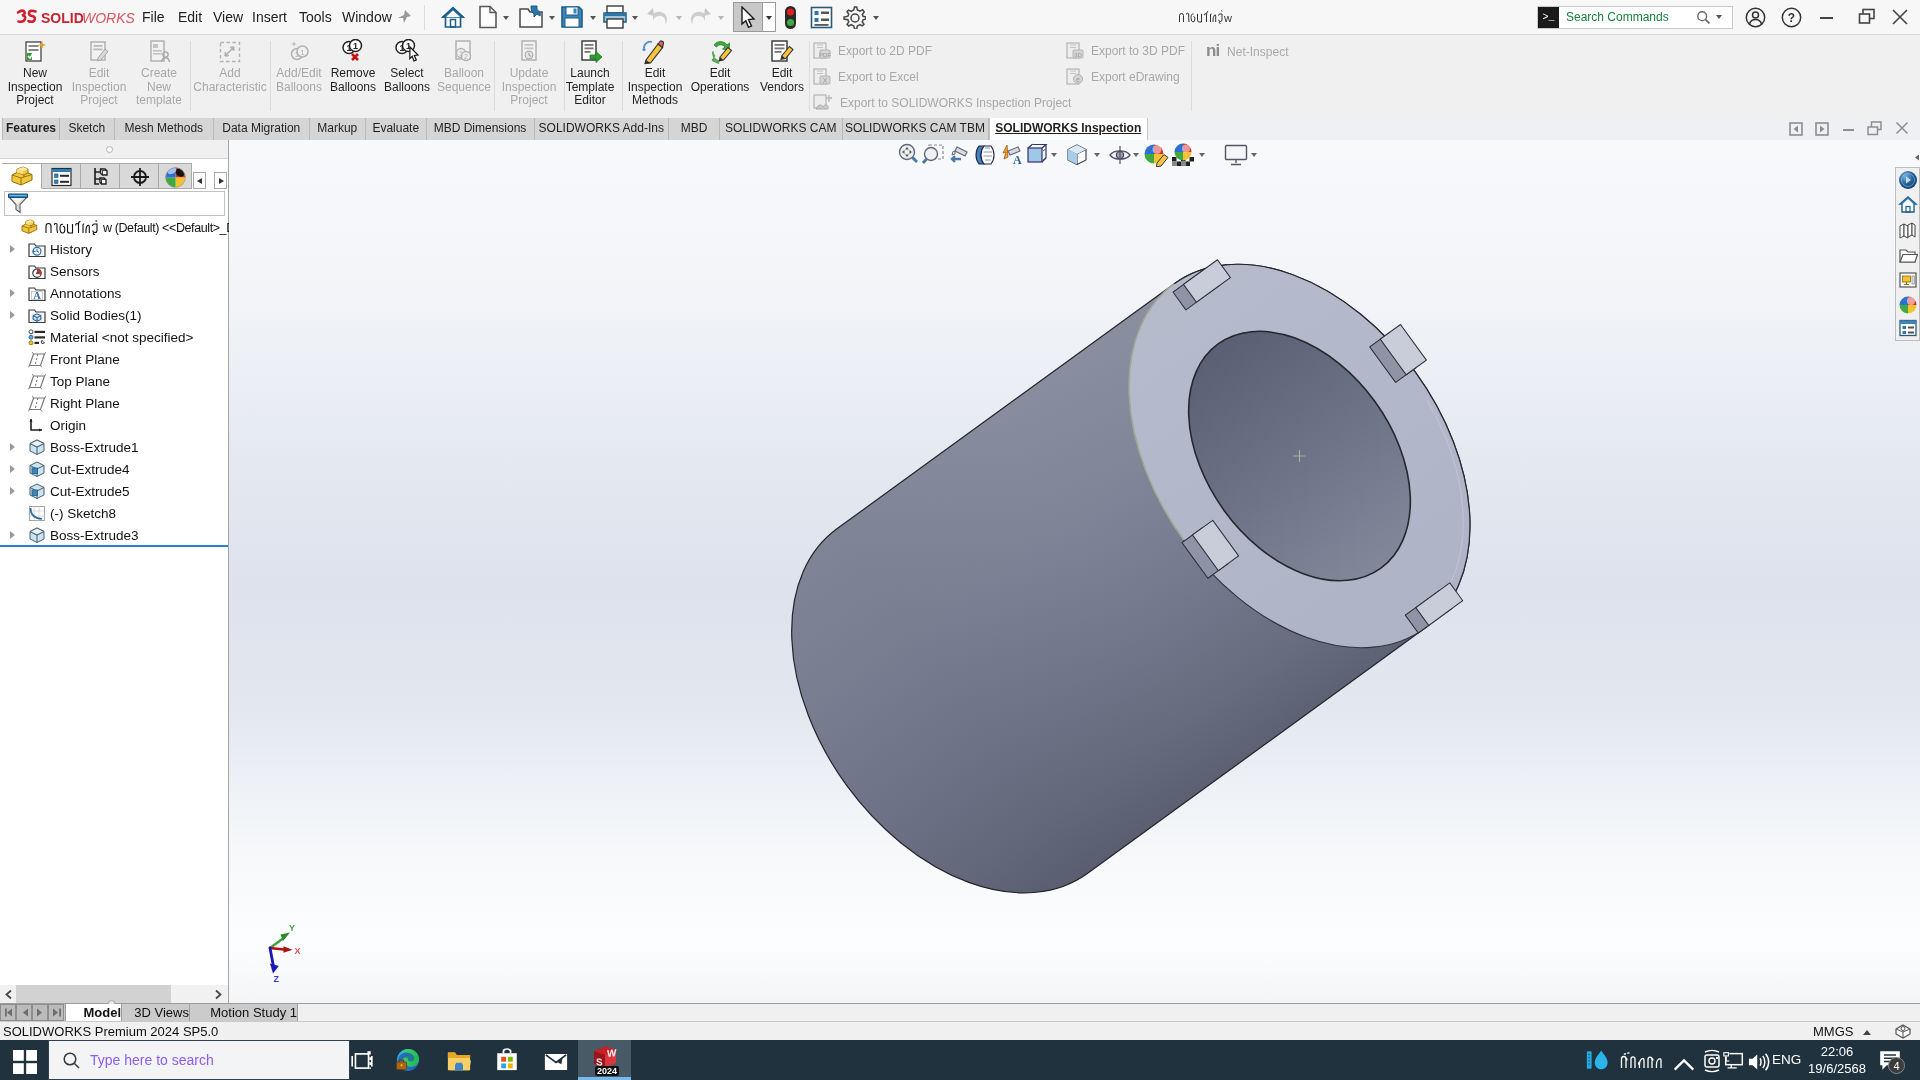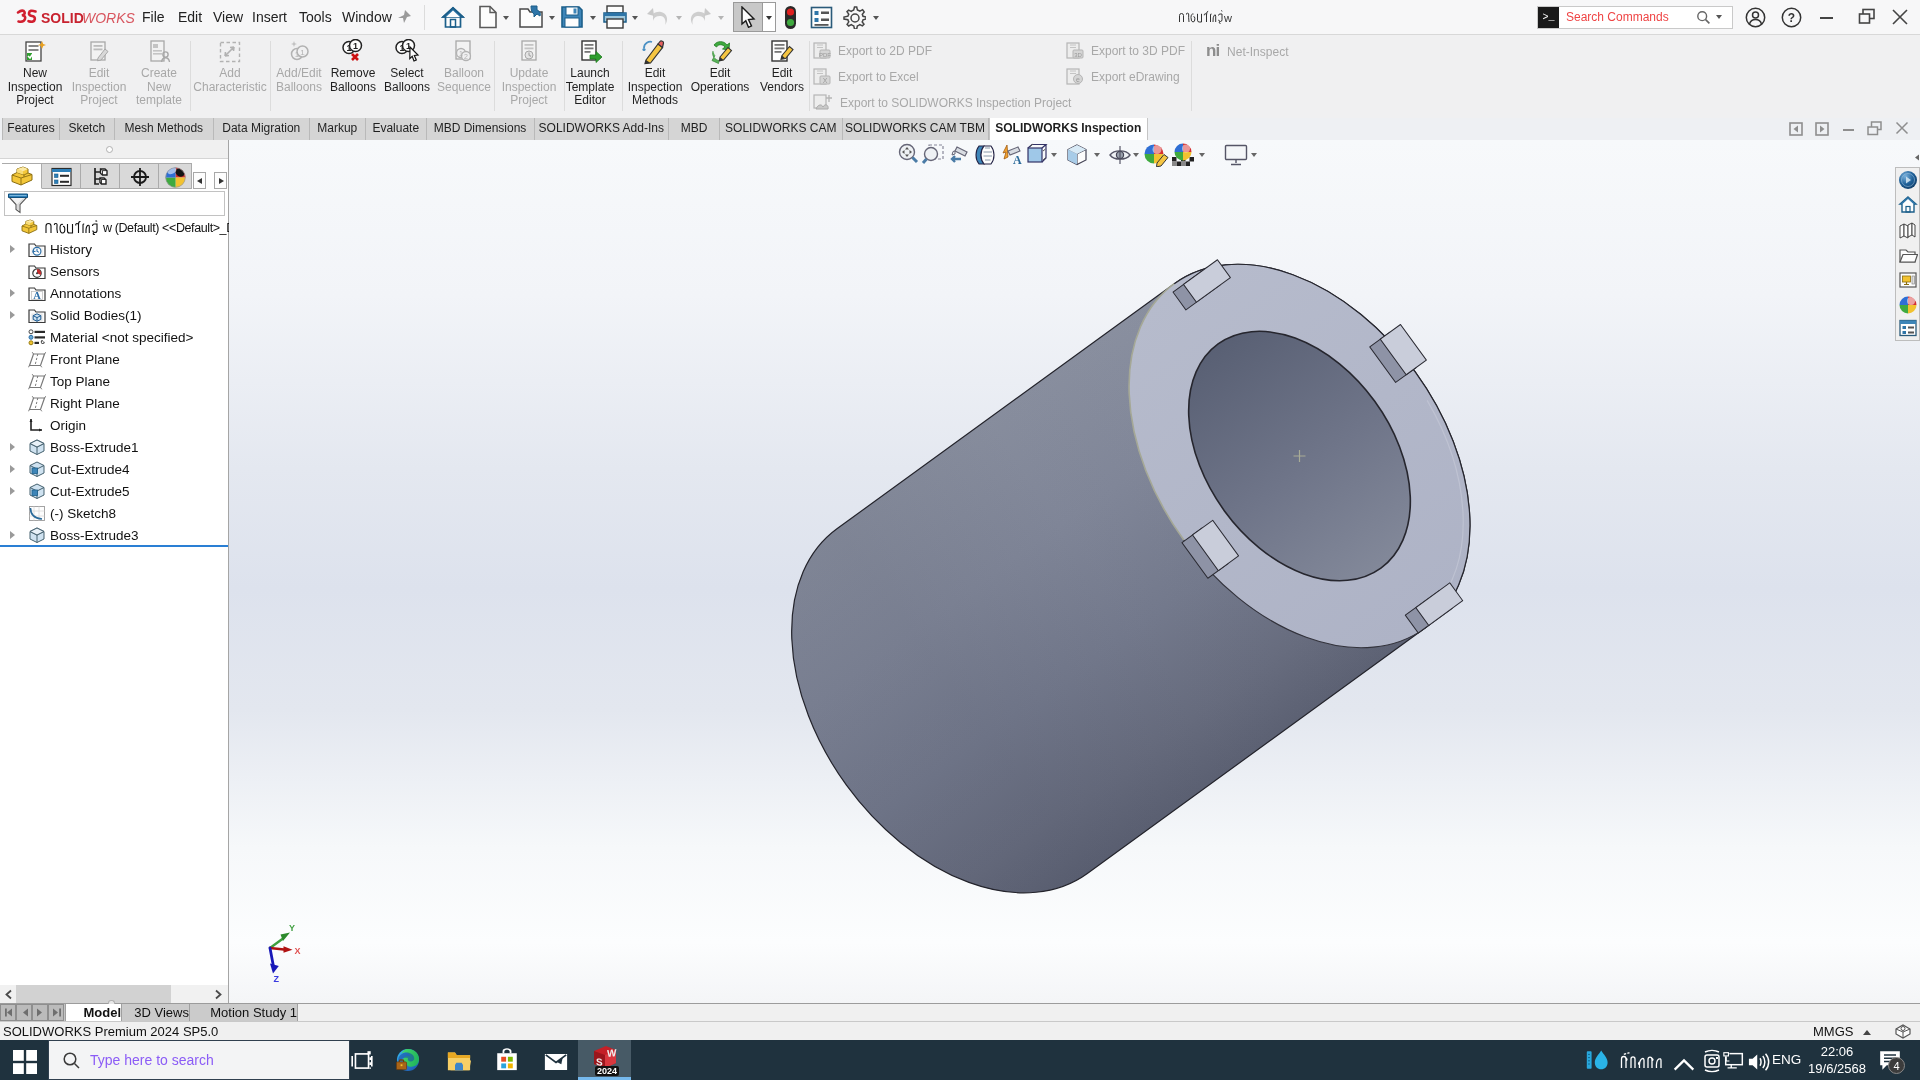"Search Commands" div.abs { color: #ef4444 -> #15803d }
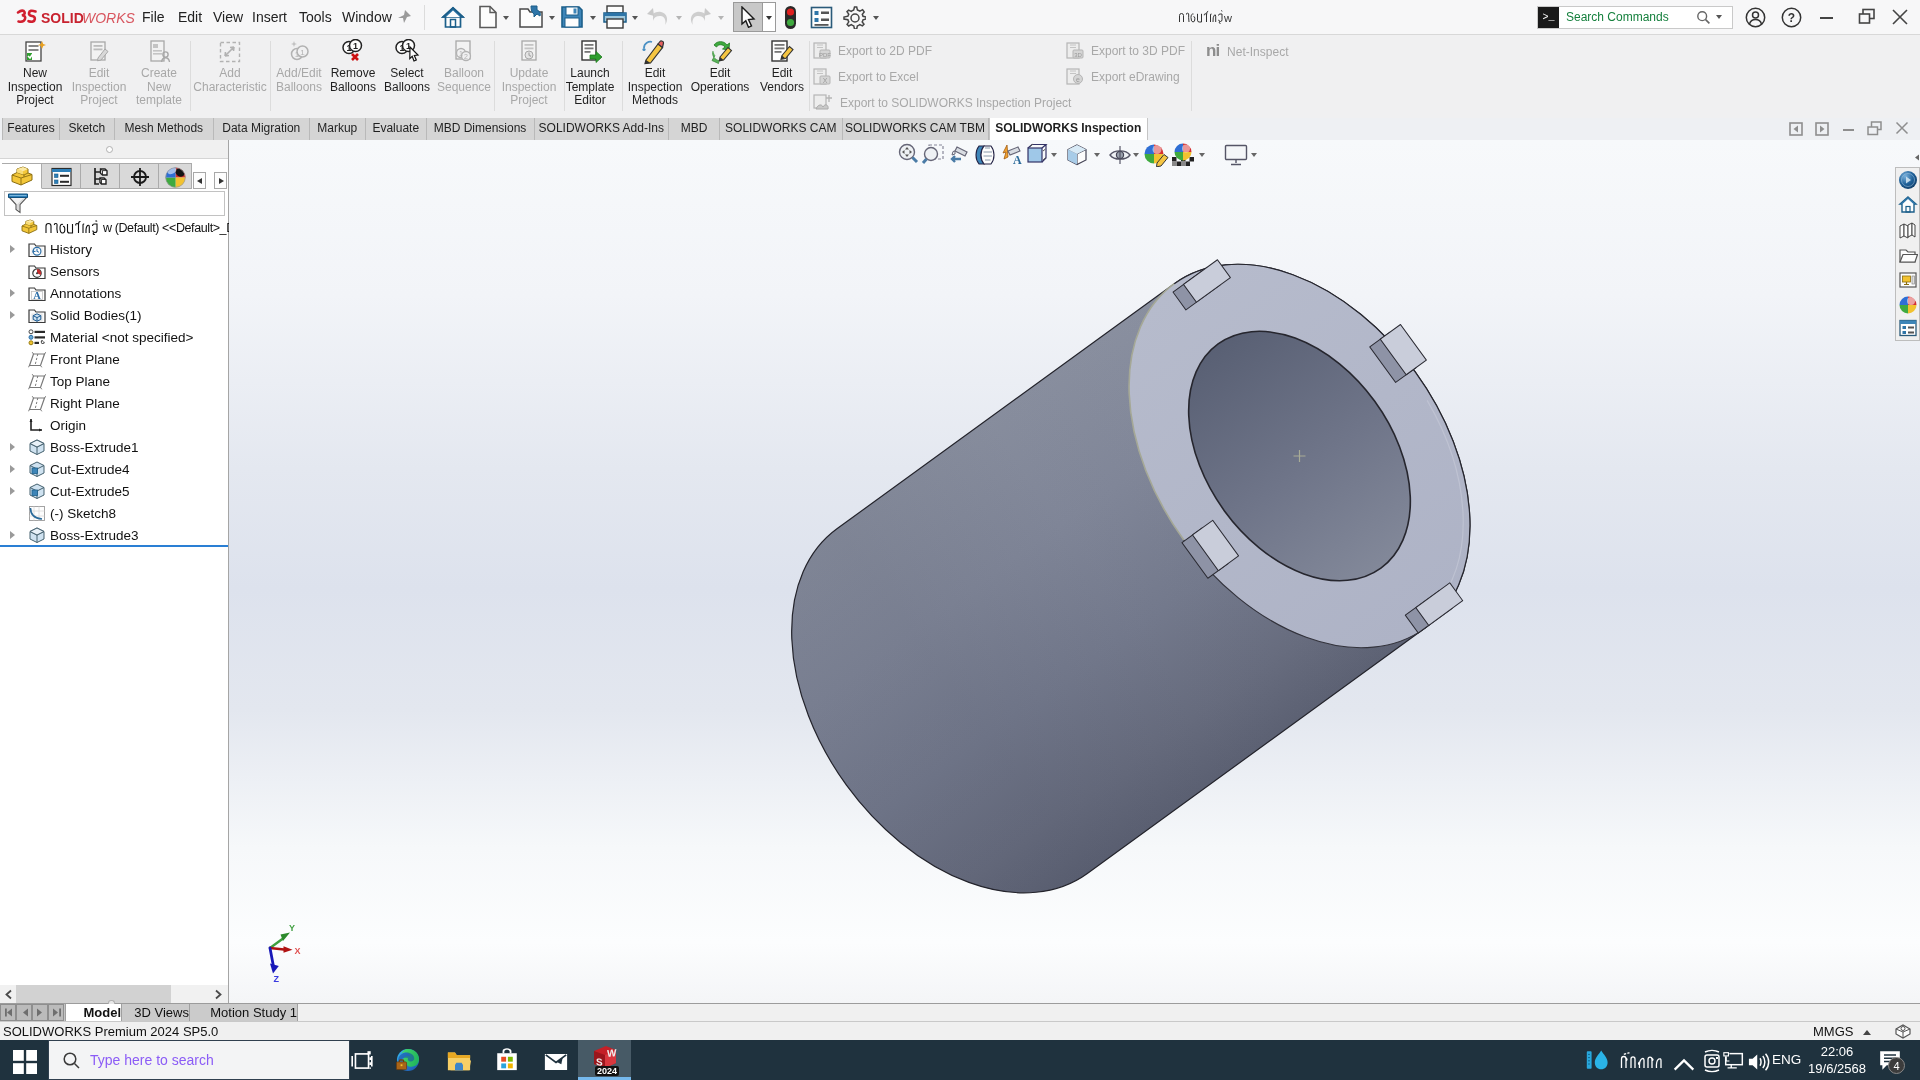"Features" .ctab.first { font-weight: none -> bold }
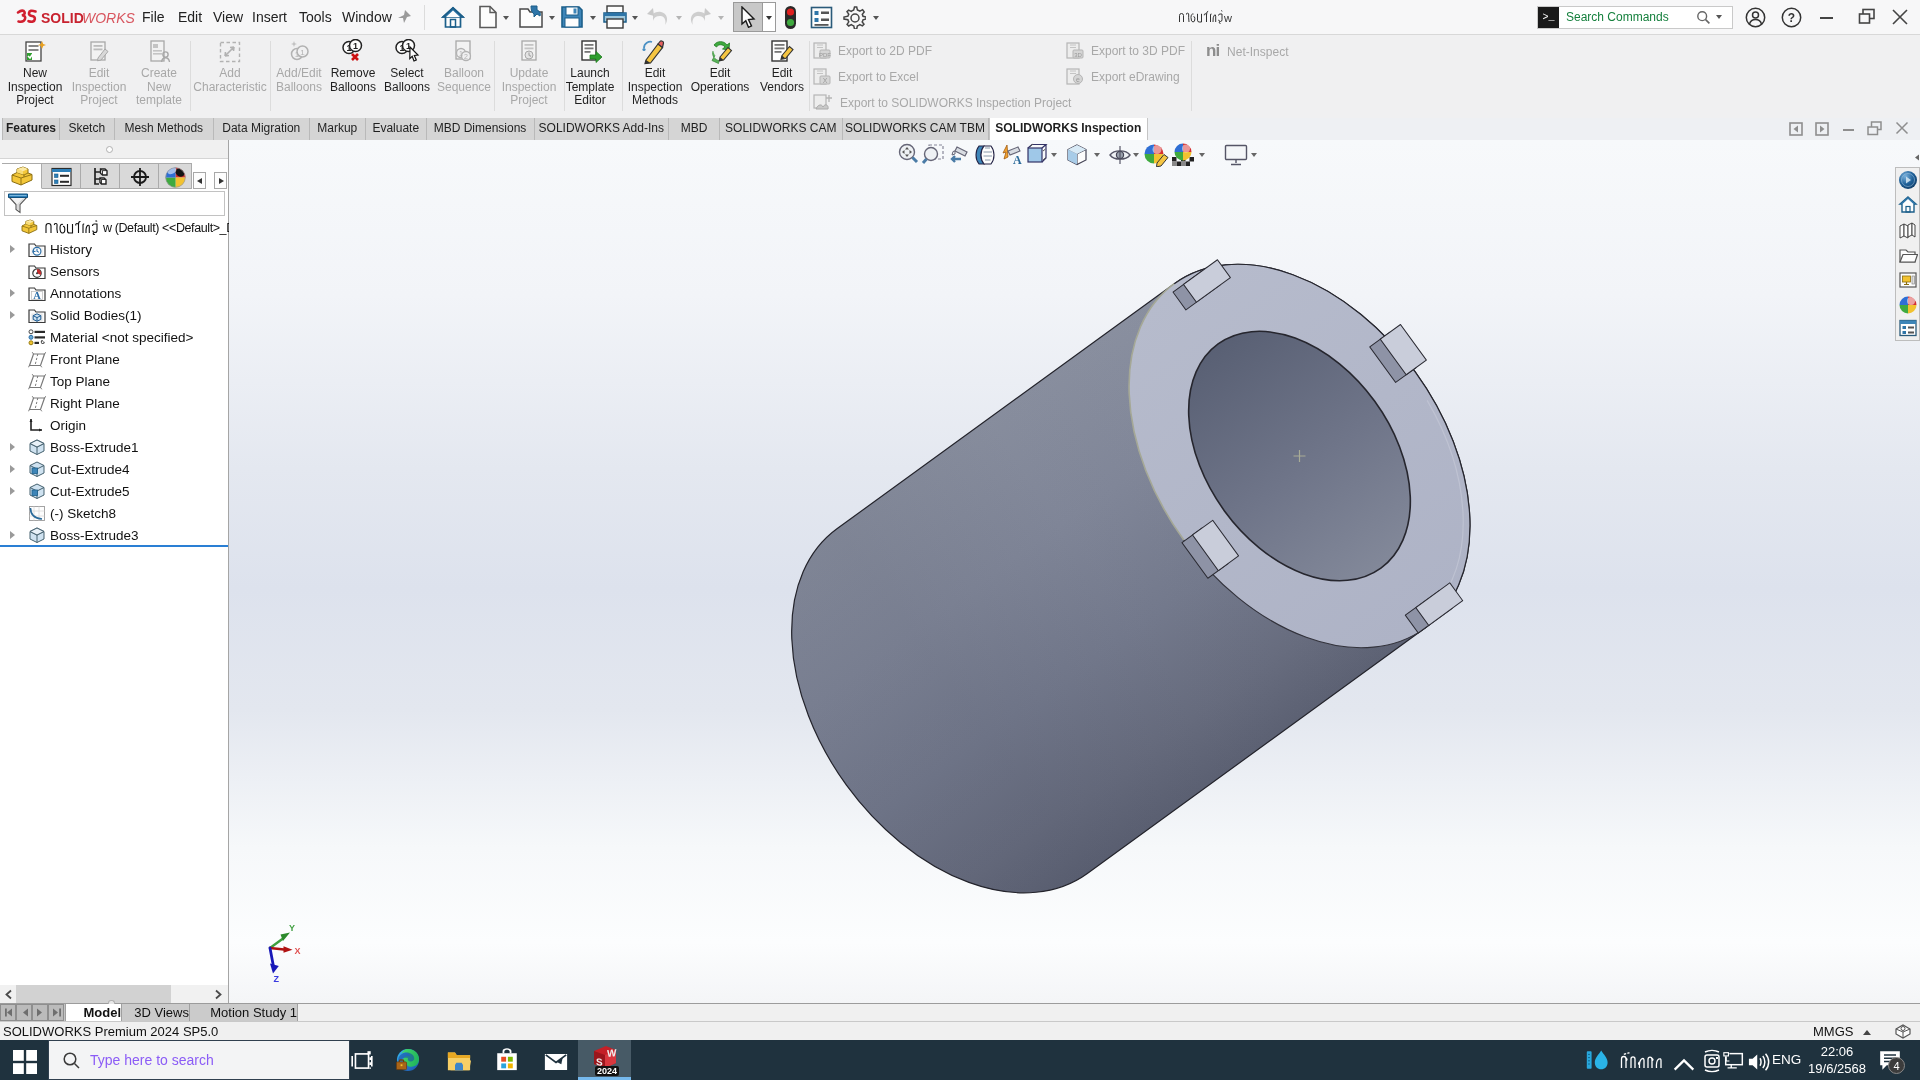"SOLIDWORKS Inspection" .ctab.active { text-decoration: none -> underline }
